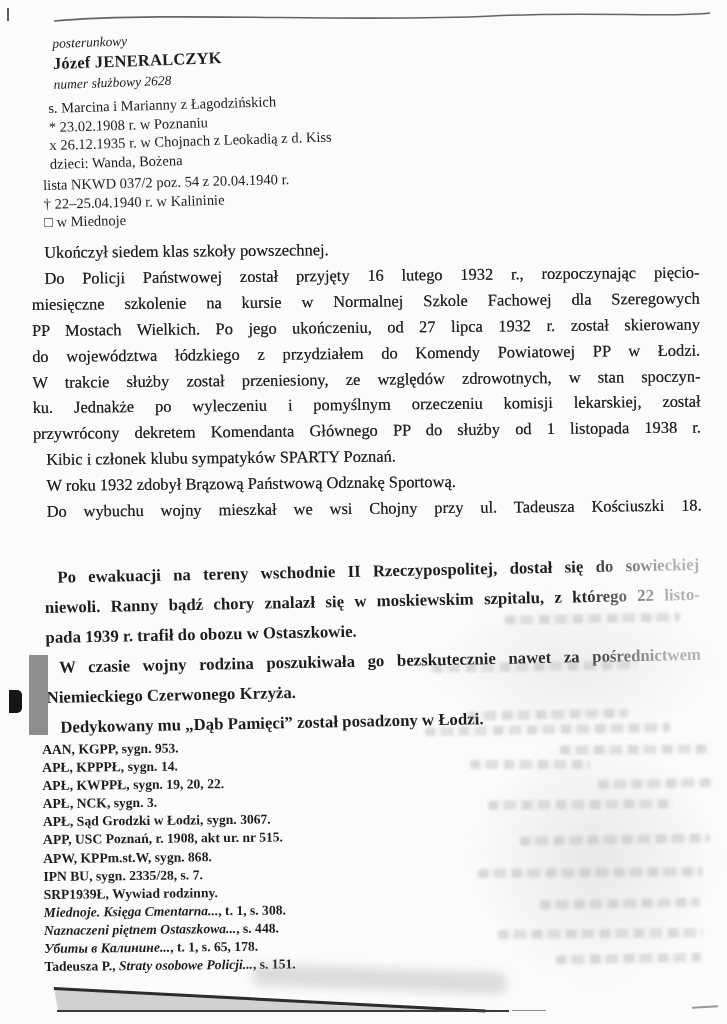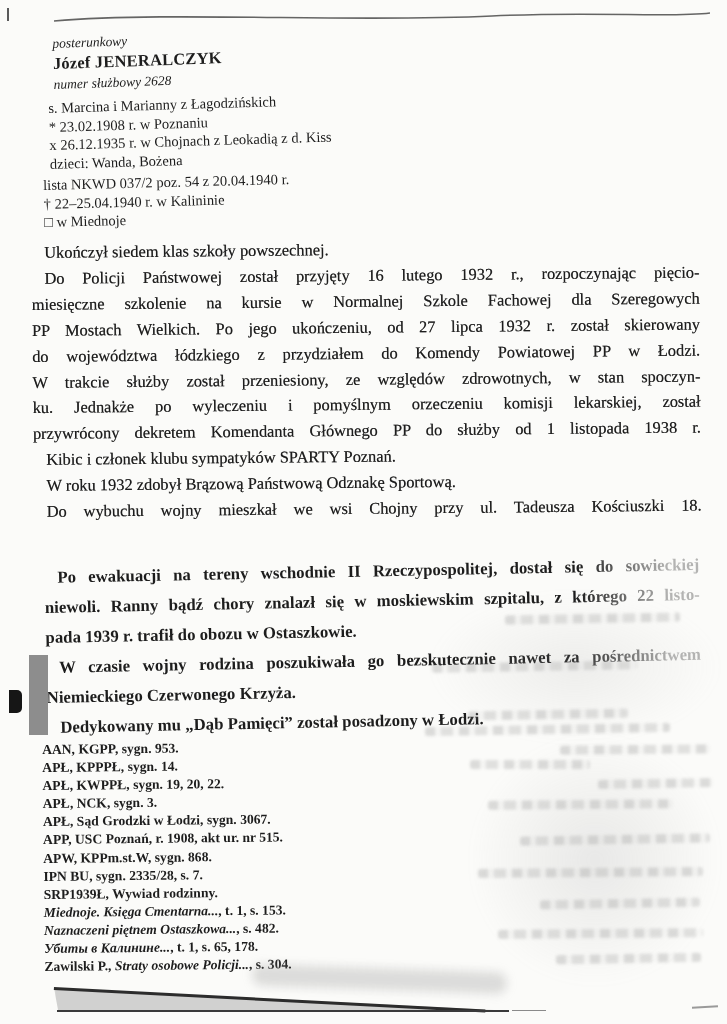", t. 1, s. 153." span { text: 153 -> 308 }
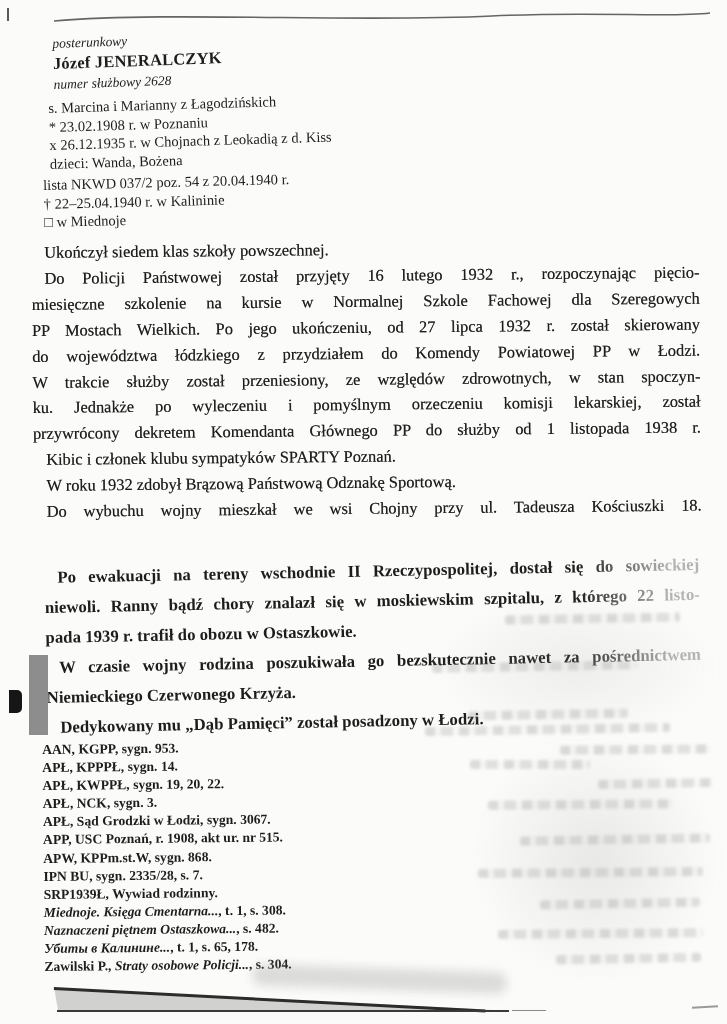", s. 482." span { text: 482 -> 448 }
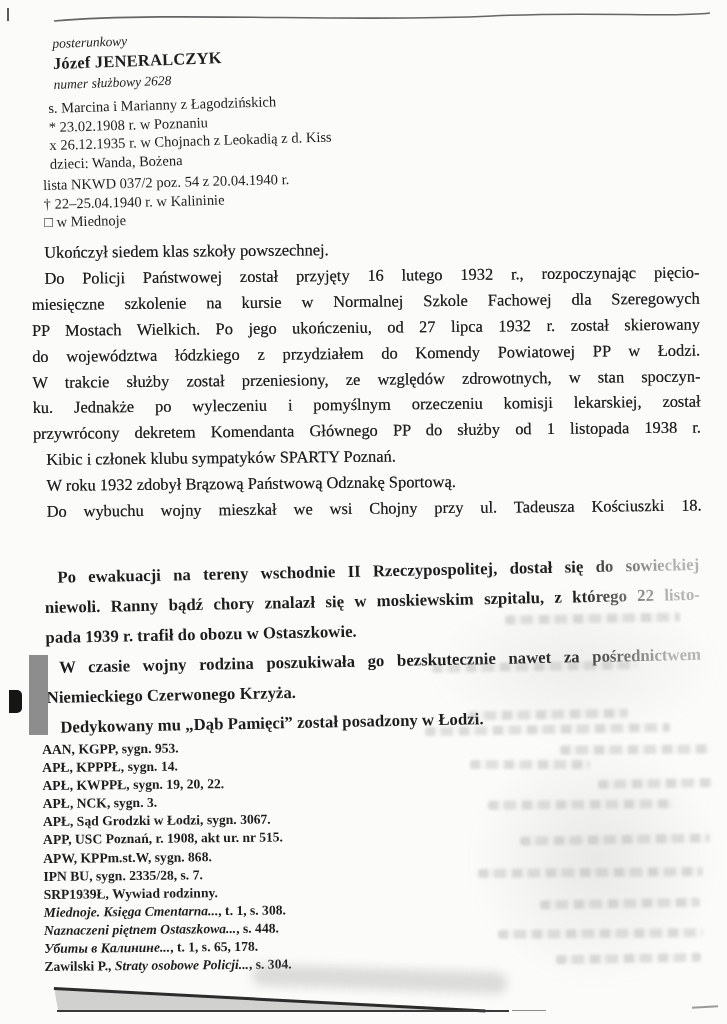"Zawilski P.," span { text: Zawilski -> Tadeusza }
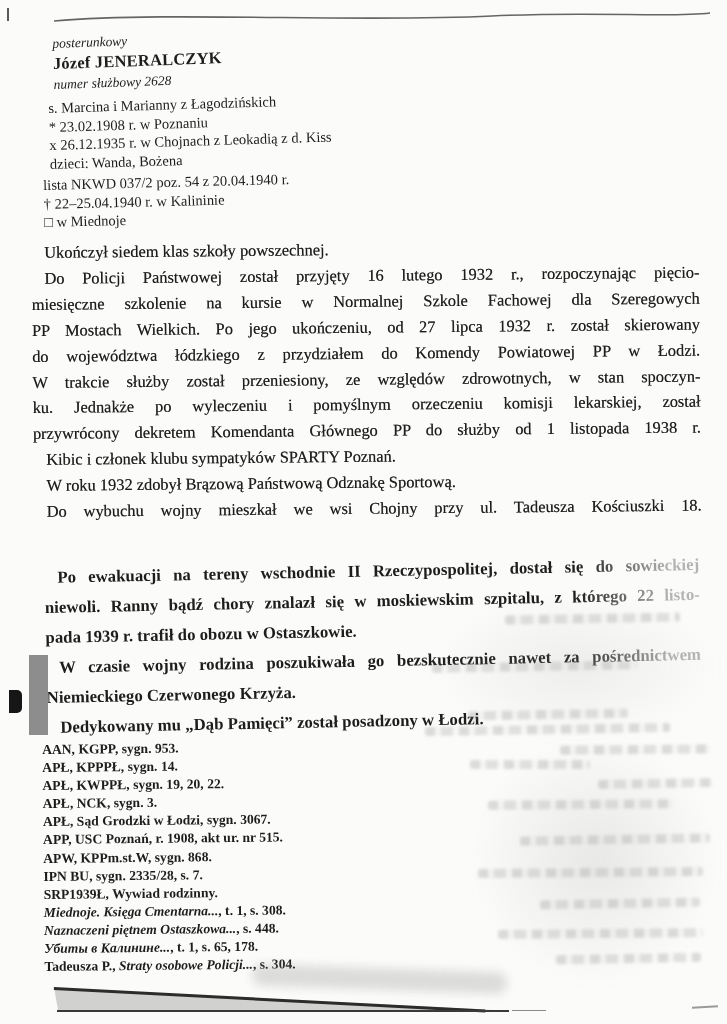", s. 304." span { text: 304 -> 151 }
